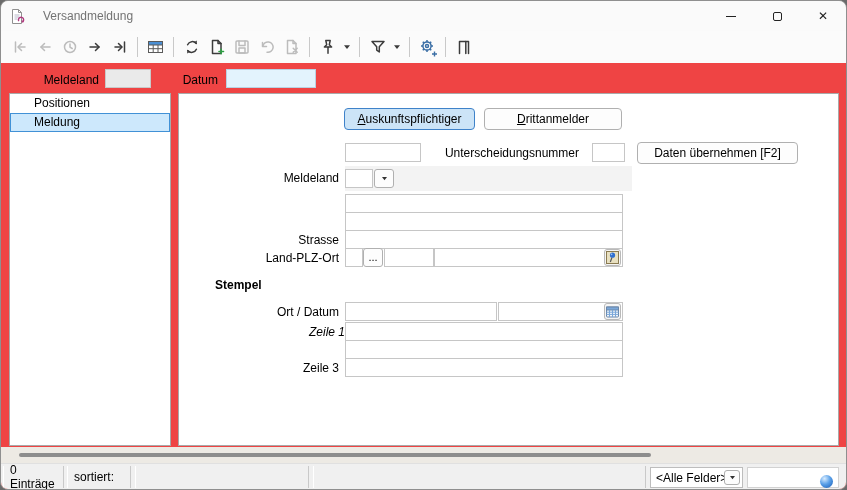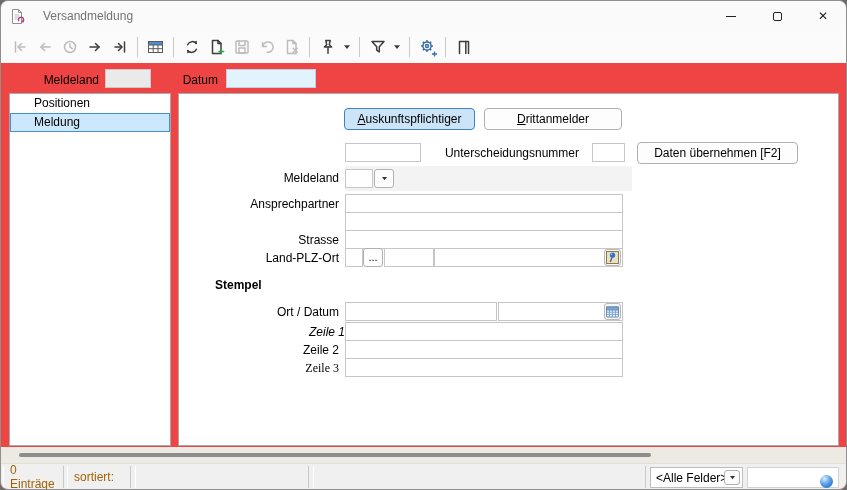"Ansprechpartner" div.form-label { html: <div>Ansprechpartner</div> -> none }
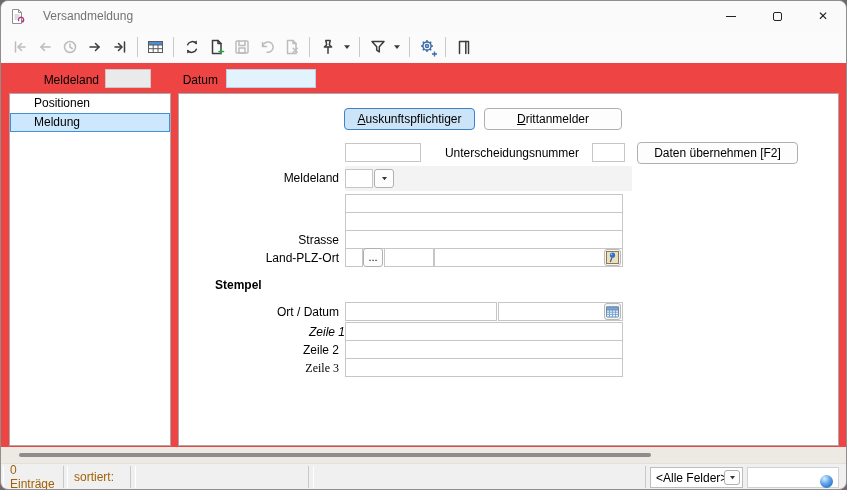"Zeile 2" div.form-label { html: <div>Zeile 2</div> -> none }
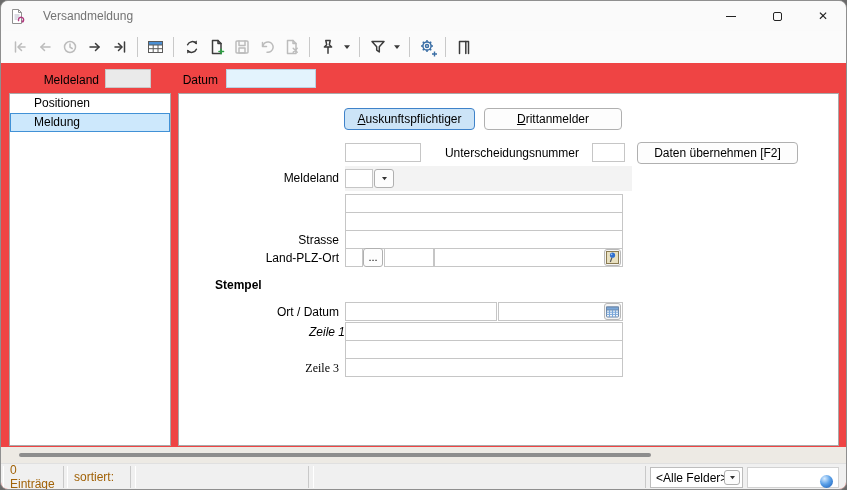"Zeile 3" div.form-label { font-family: Liberation Serif, serif -> none }
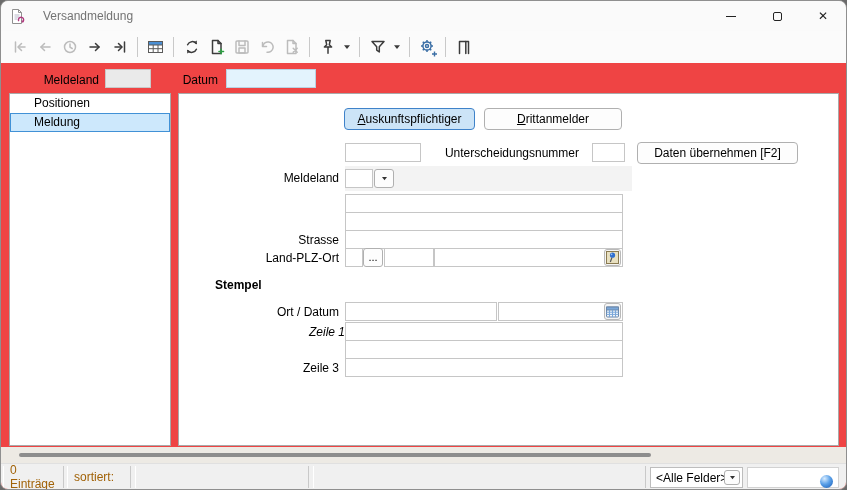"0 Einträge" .sb-panel { color: #a16207 -> #000000 }
